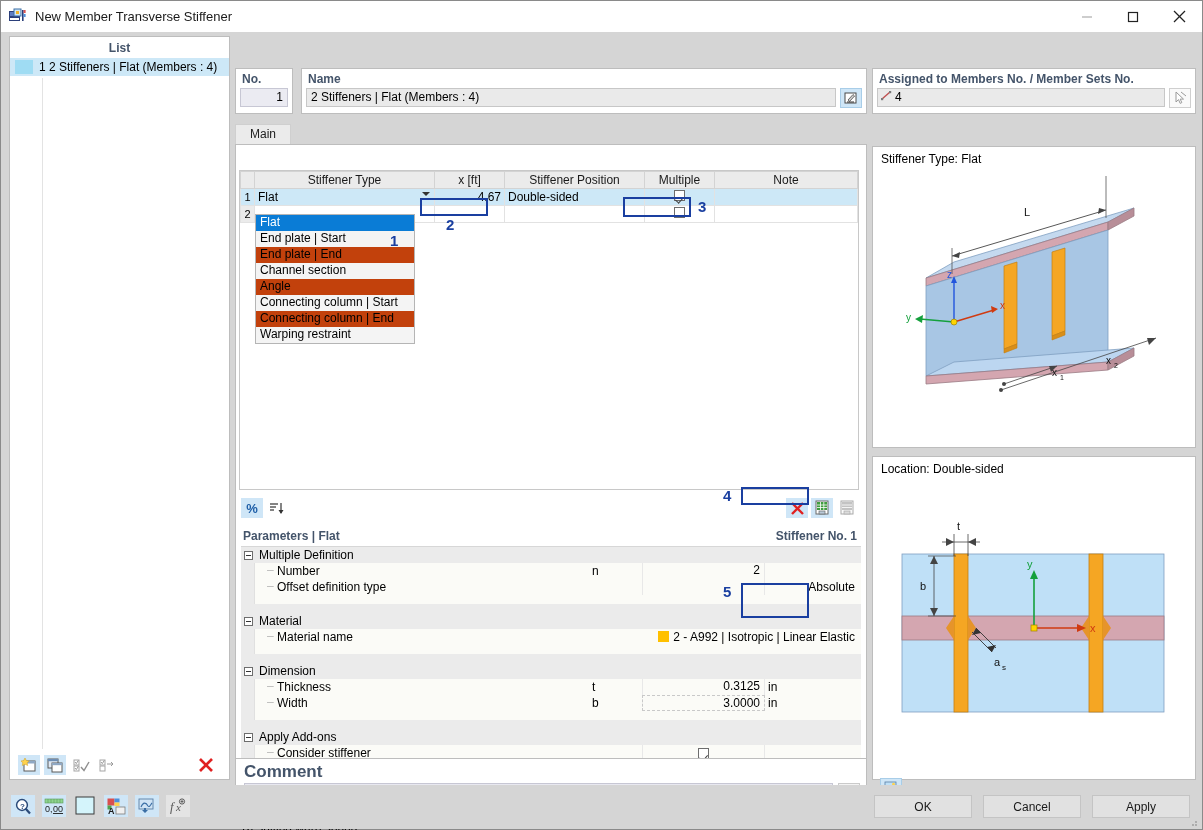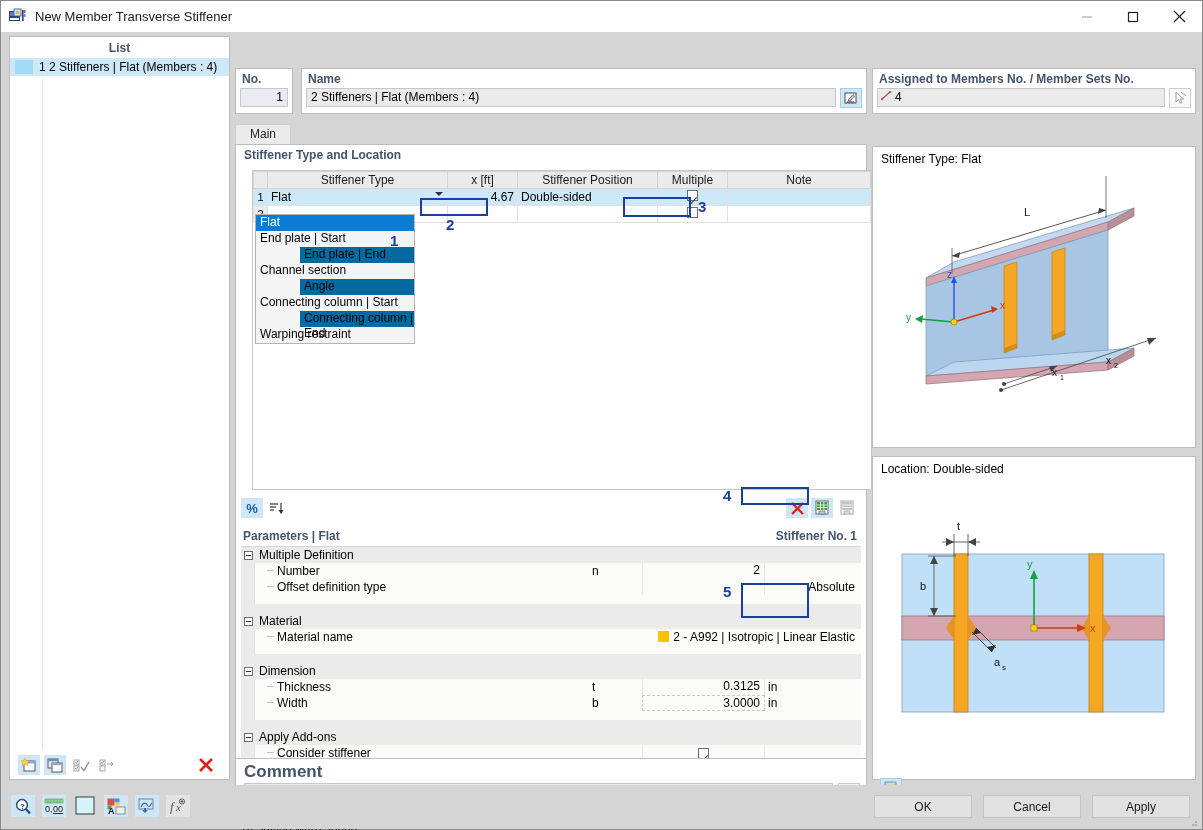"Stiffener Type and Location" div.section-hdr { html: <div> <span>Stiffener Type and Location</span> </div> -> none }
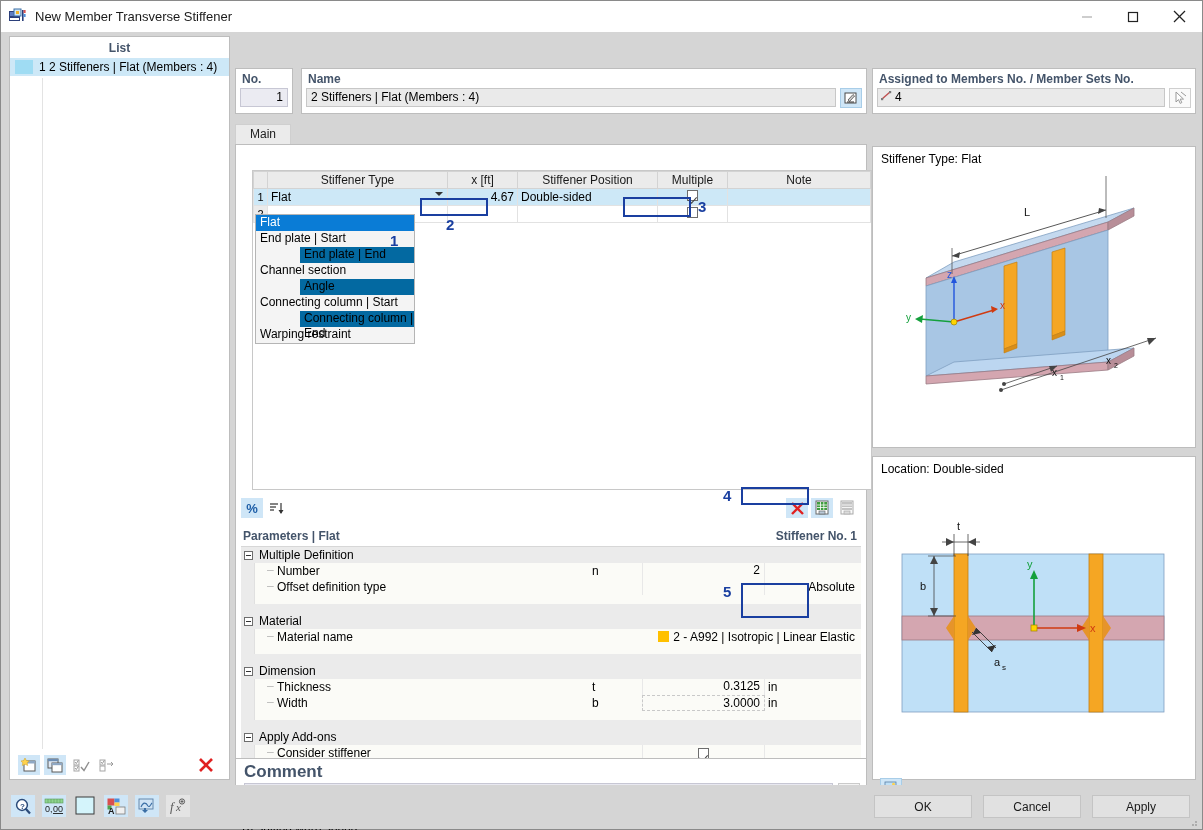"Stiffener Type" .tbl-wrap { left: 16px -> 3px }
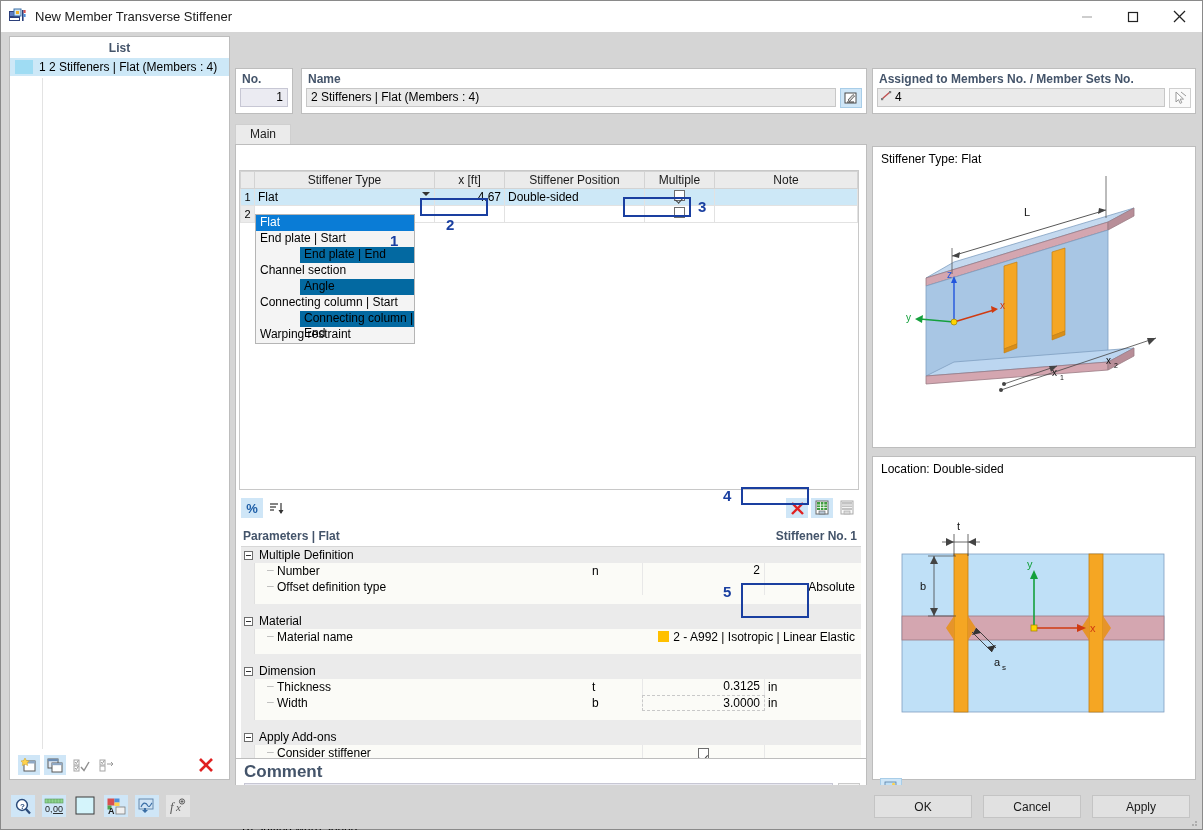"End plate | End" .dd-item.alt { background: #0369a1 -> #c2410c; margin-left: 44px -> none }
